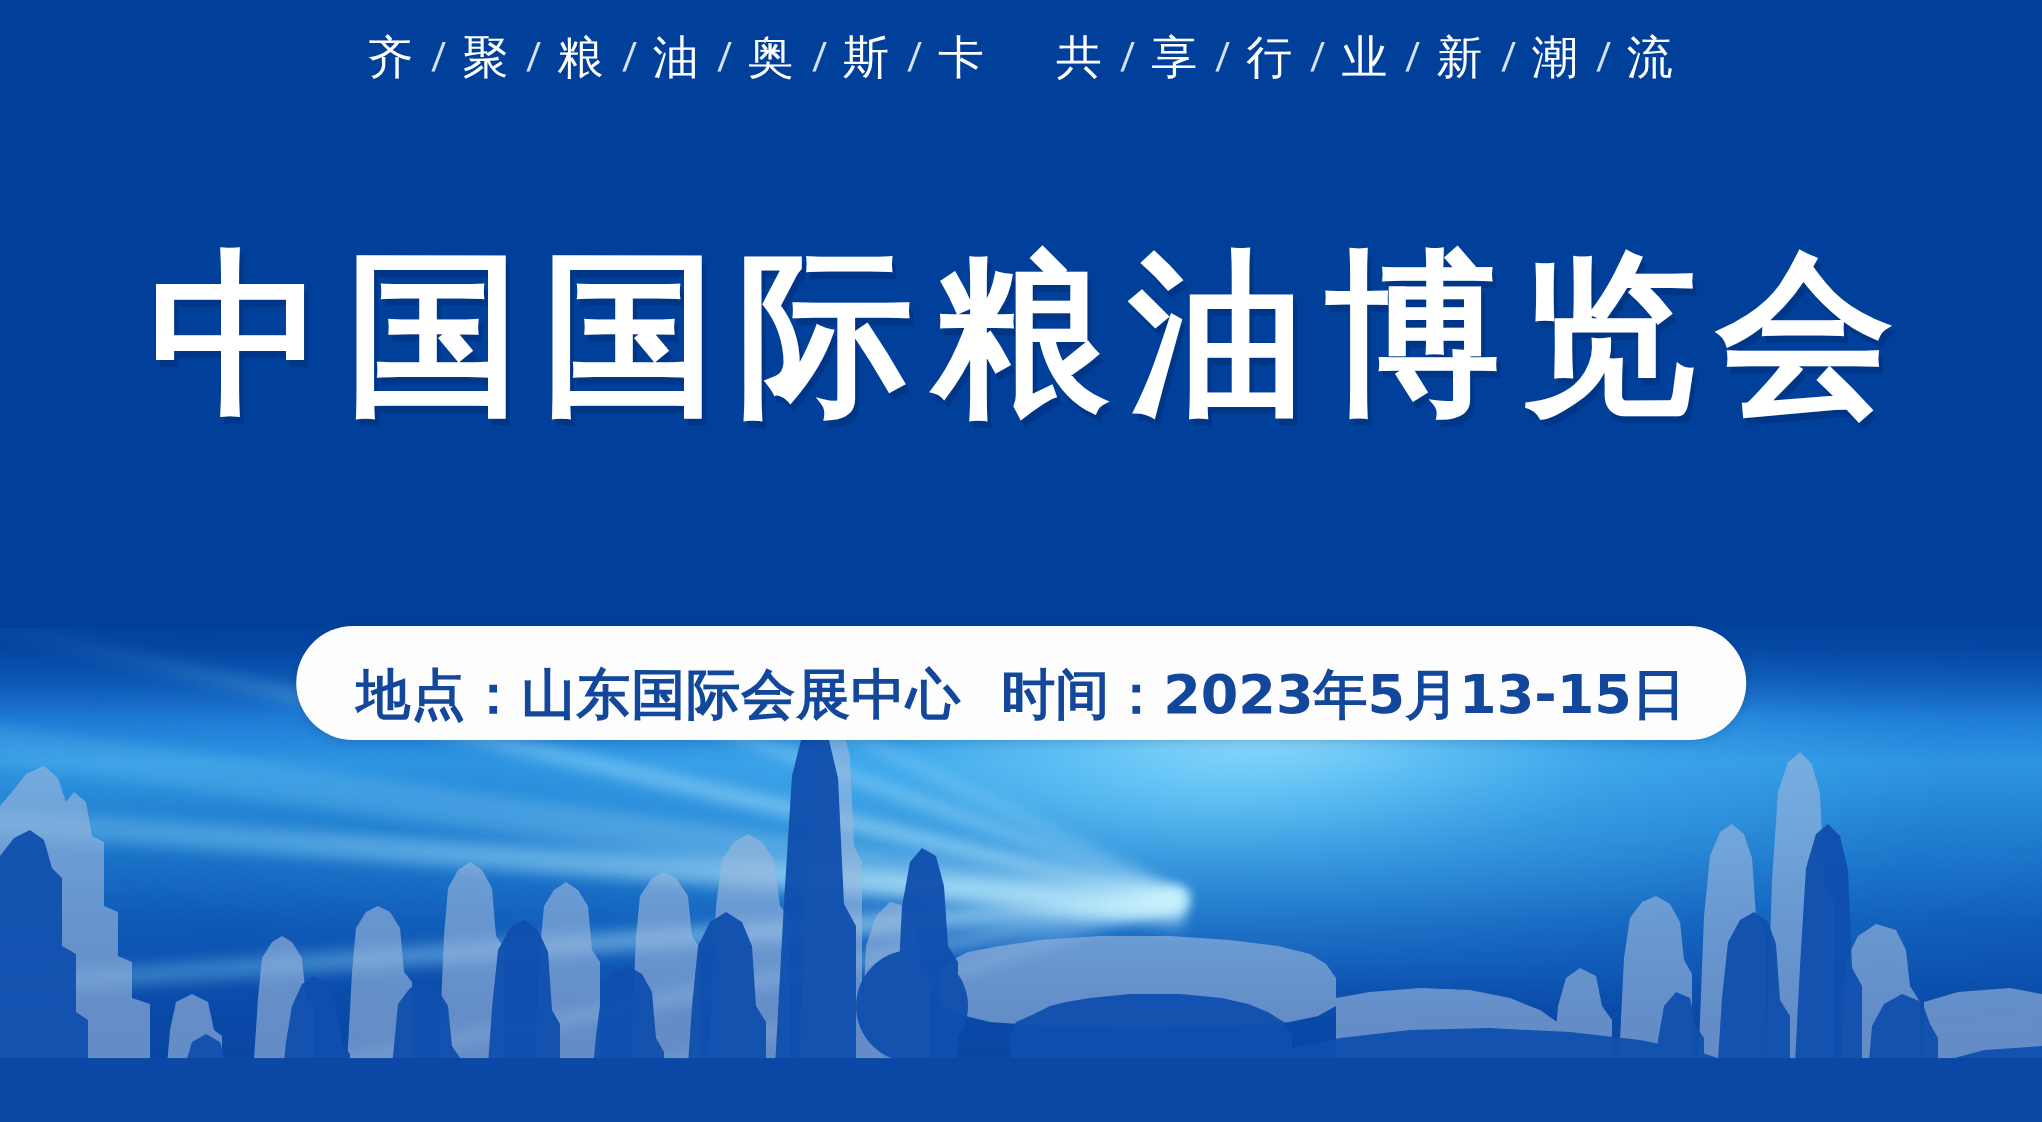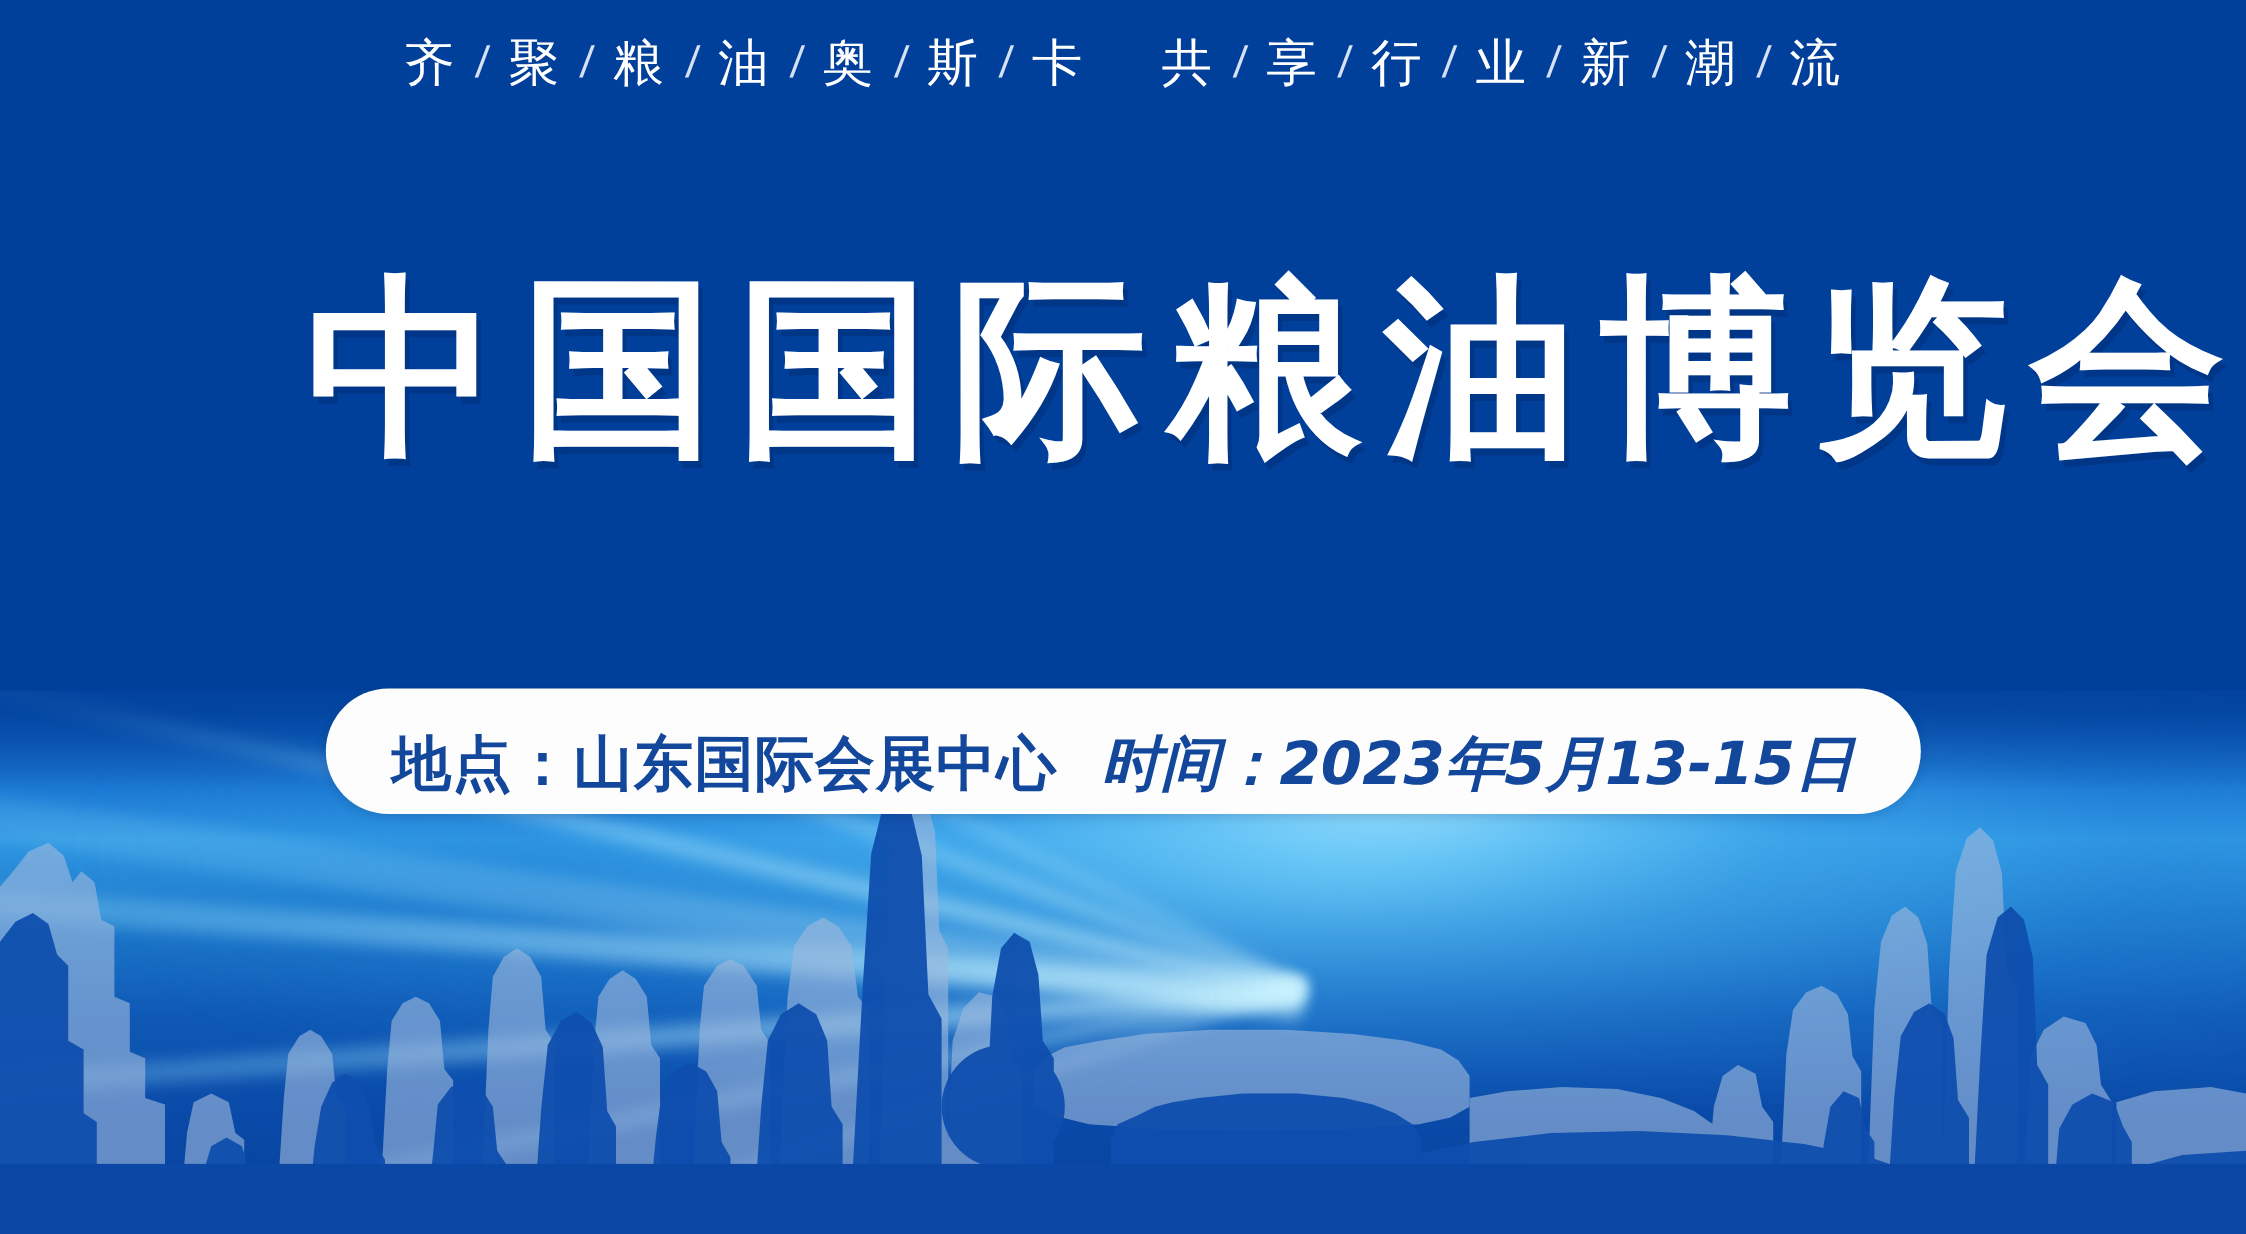"中国国际粮油博览会" .title { text-align: right -> center }
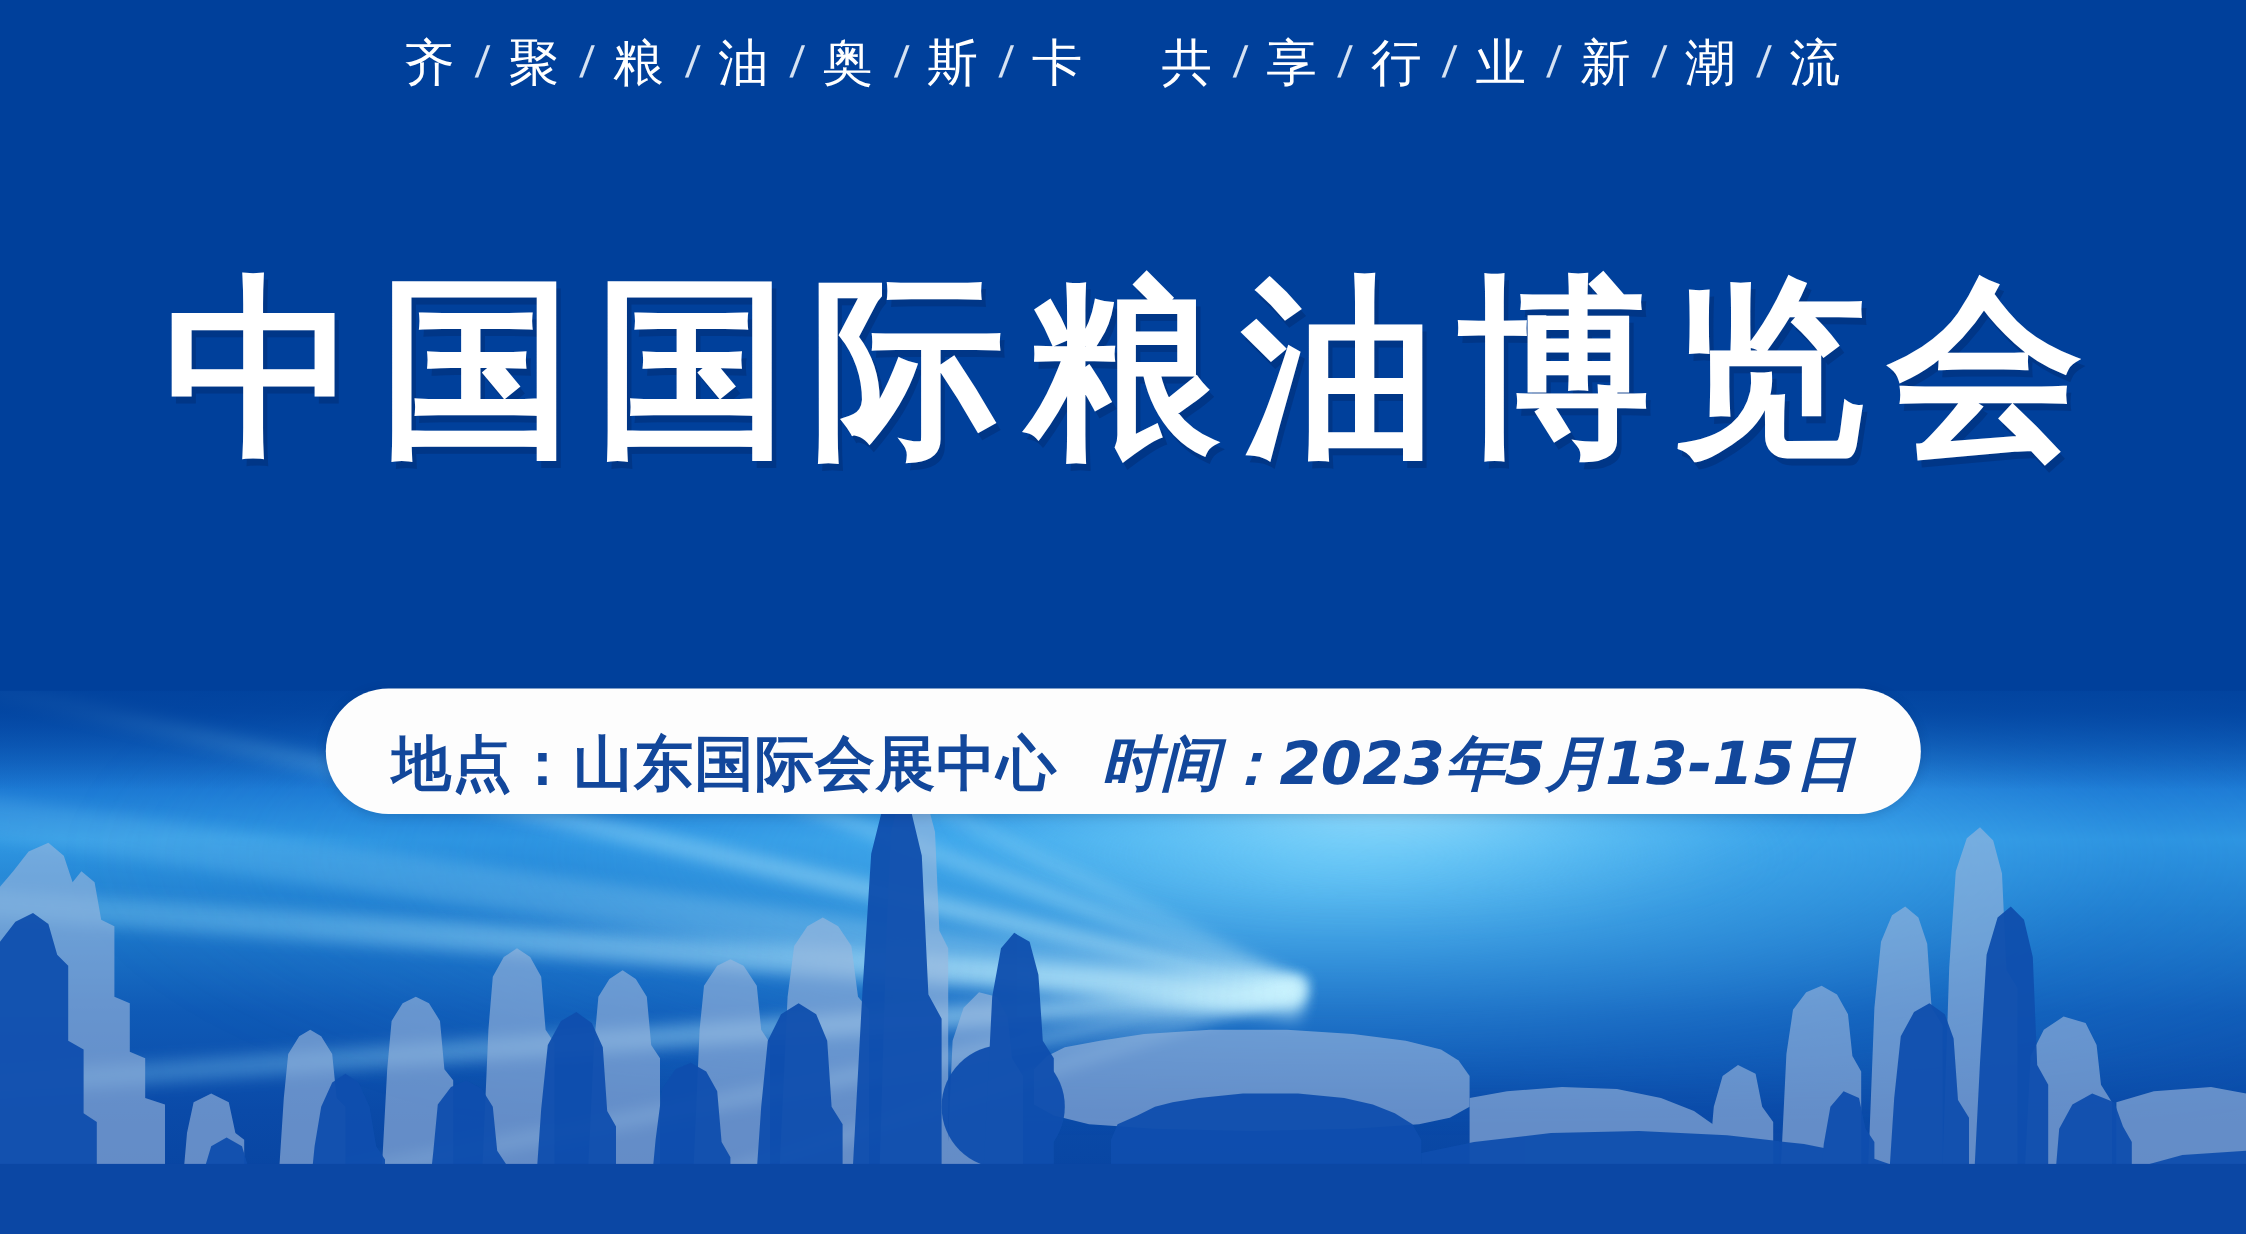"时间：2023年5月13-15日" .pill .date { font-style: italic -> none }
